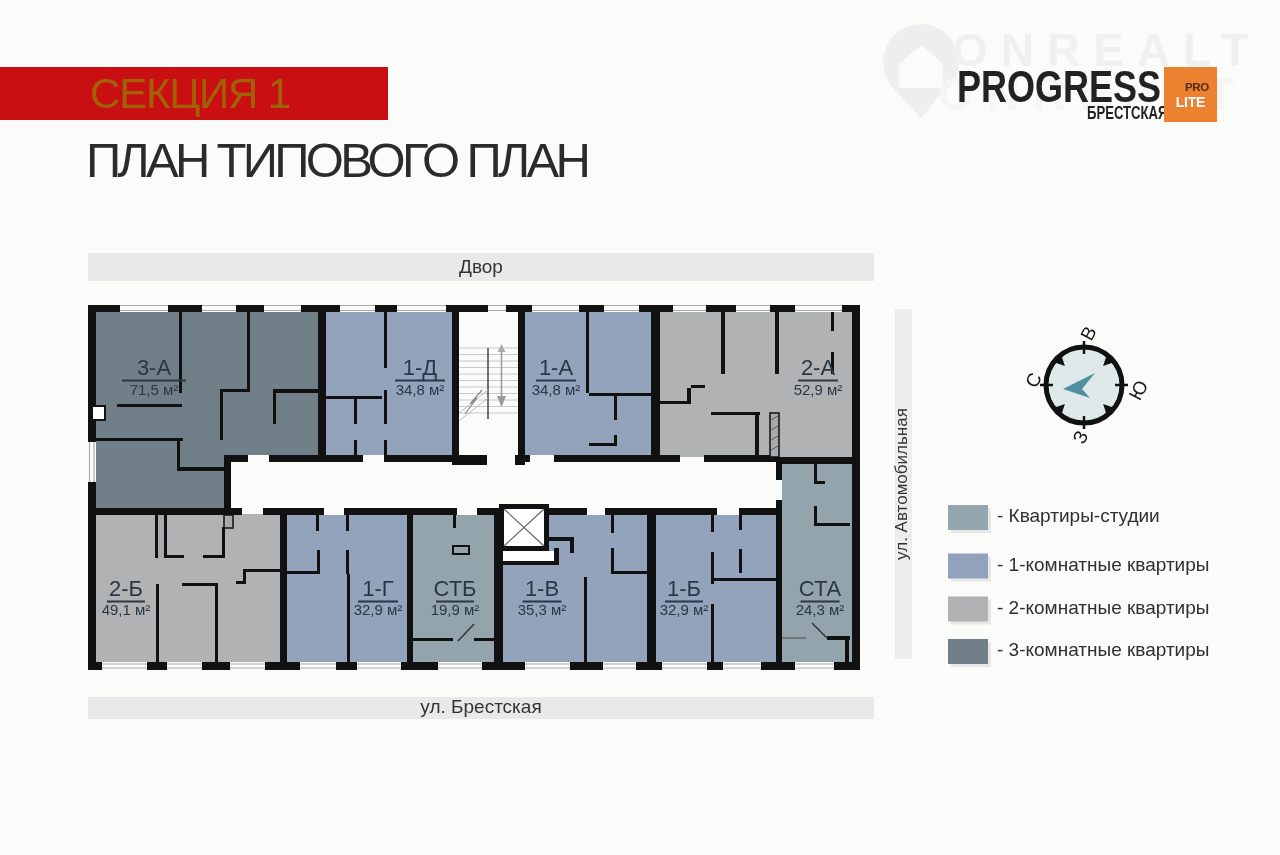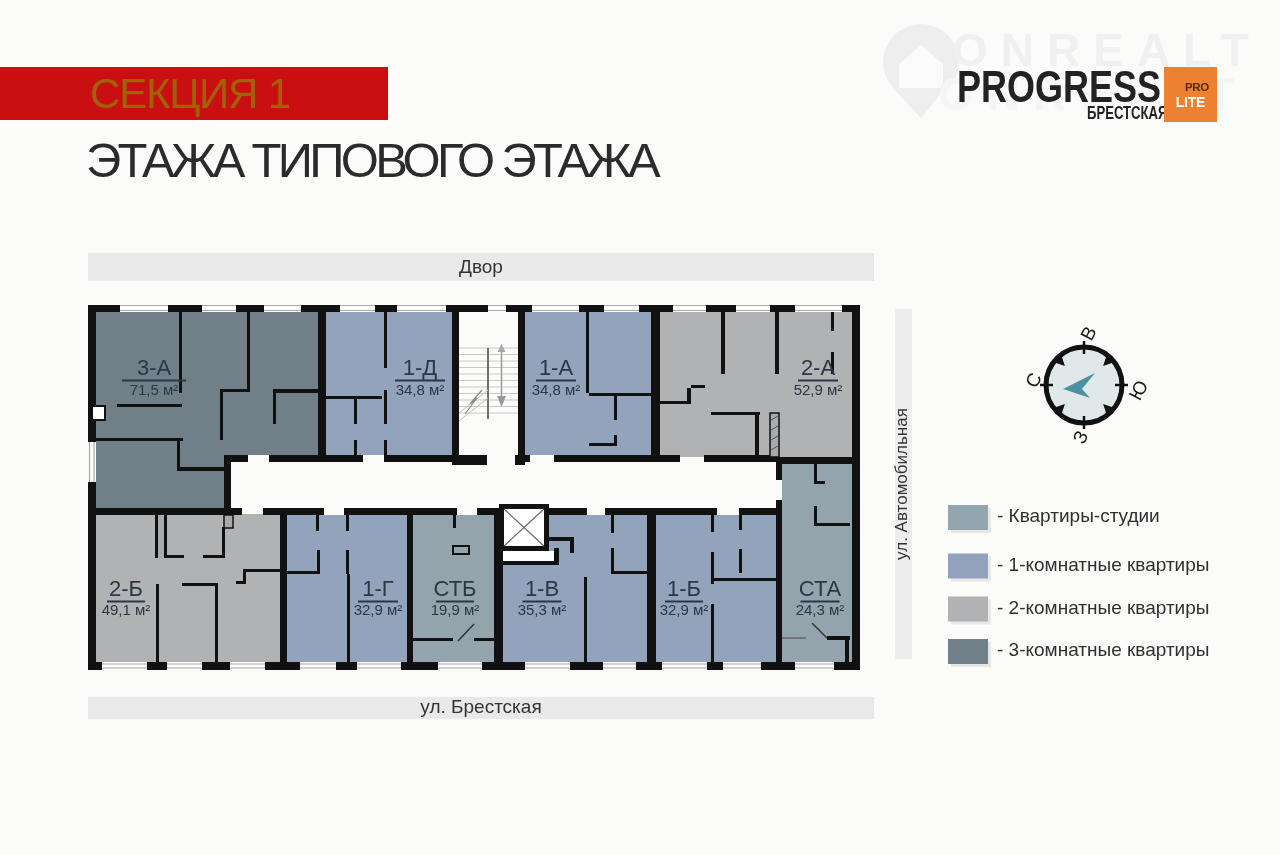"ЭТАЖА ТИПОВОГО ЭТАЖА" div.abs { text: ЭТАЖА ТИПОВОГО ЭТАЖА -> ПЛАН ТИПОВОГО ПЛАН }
